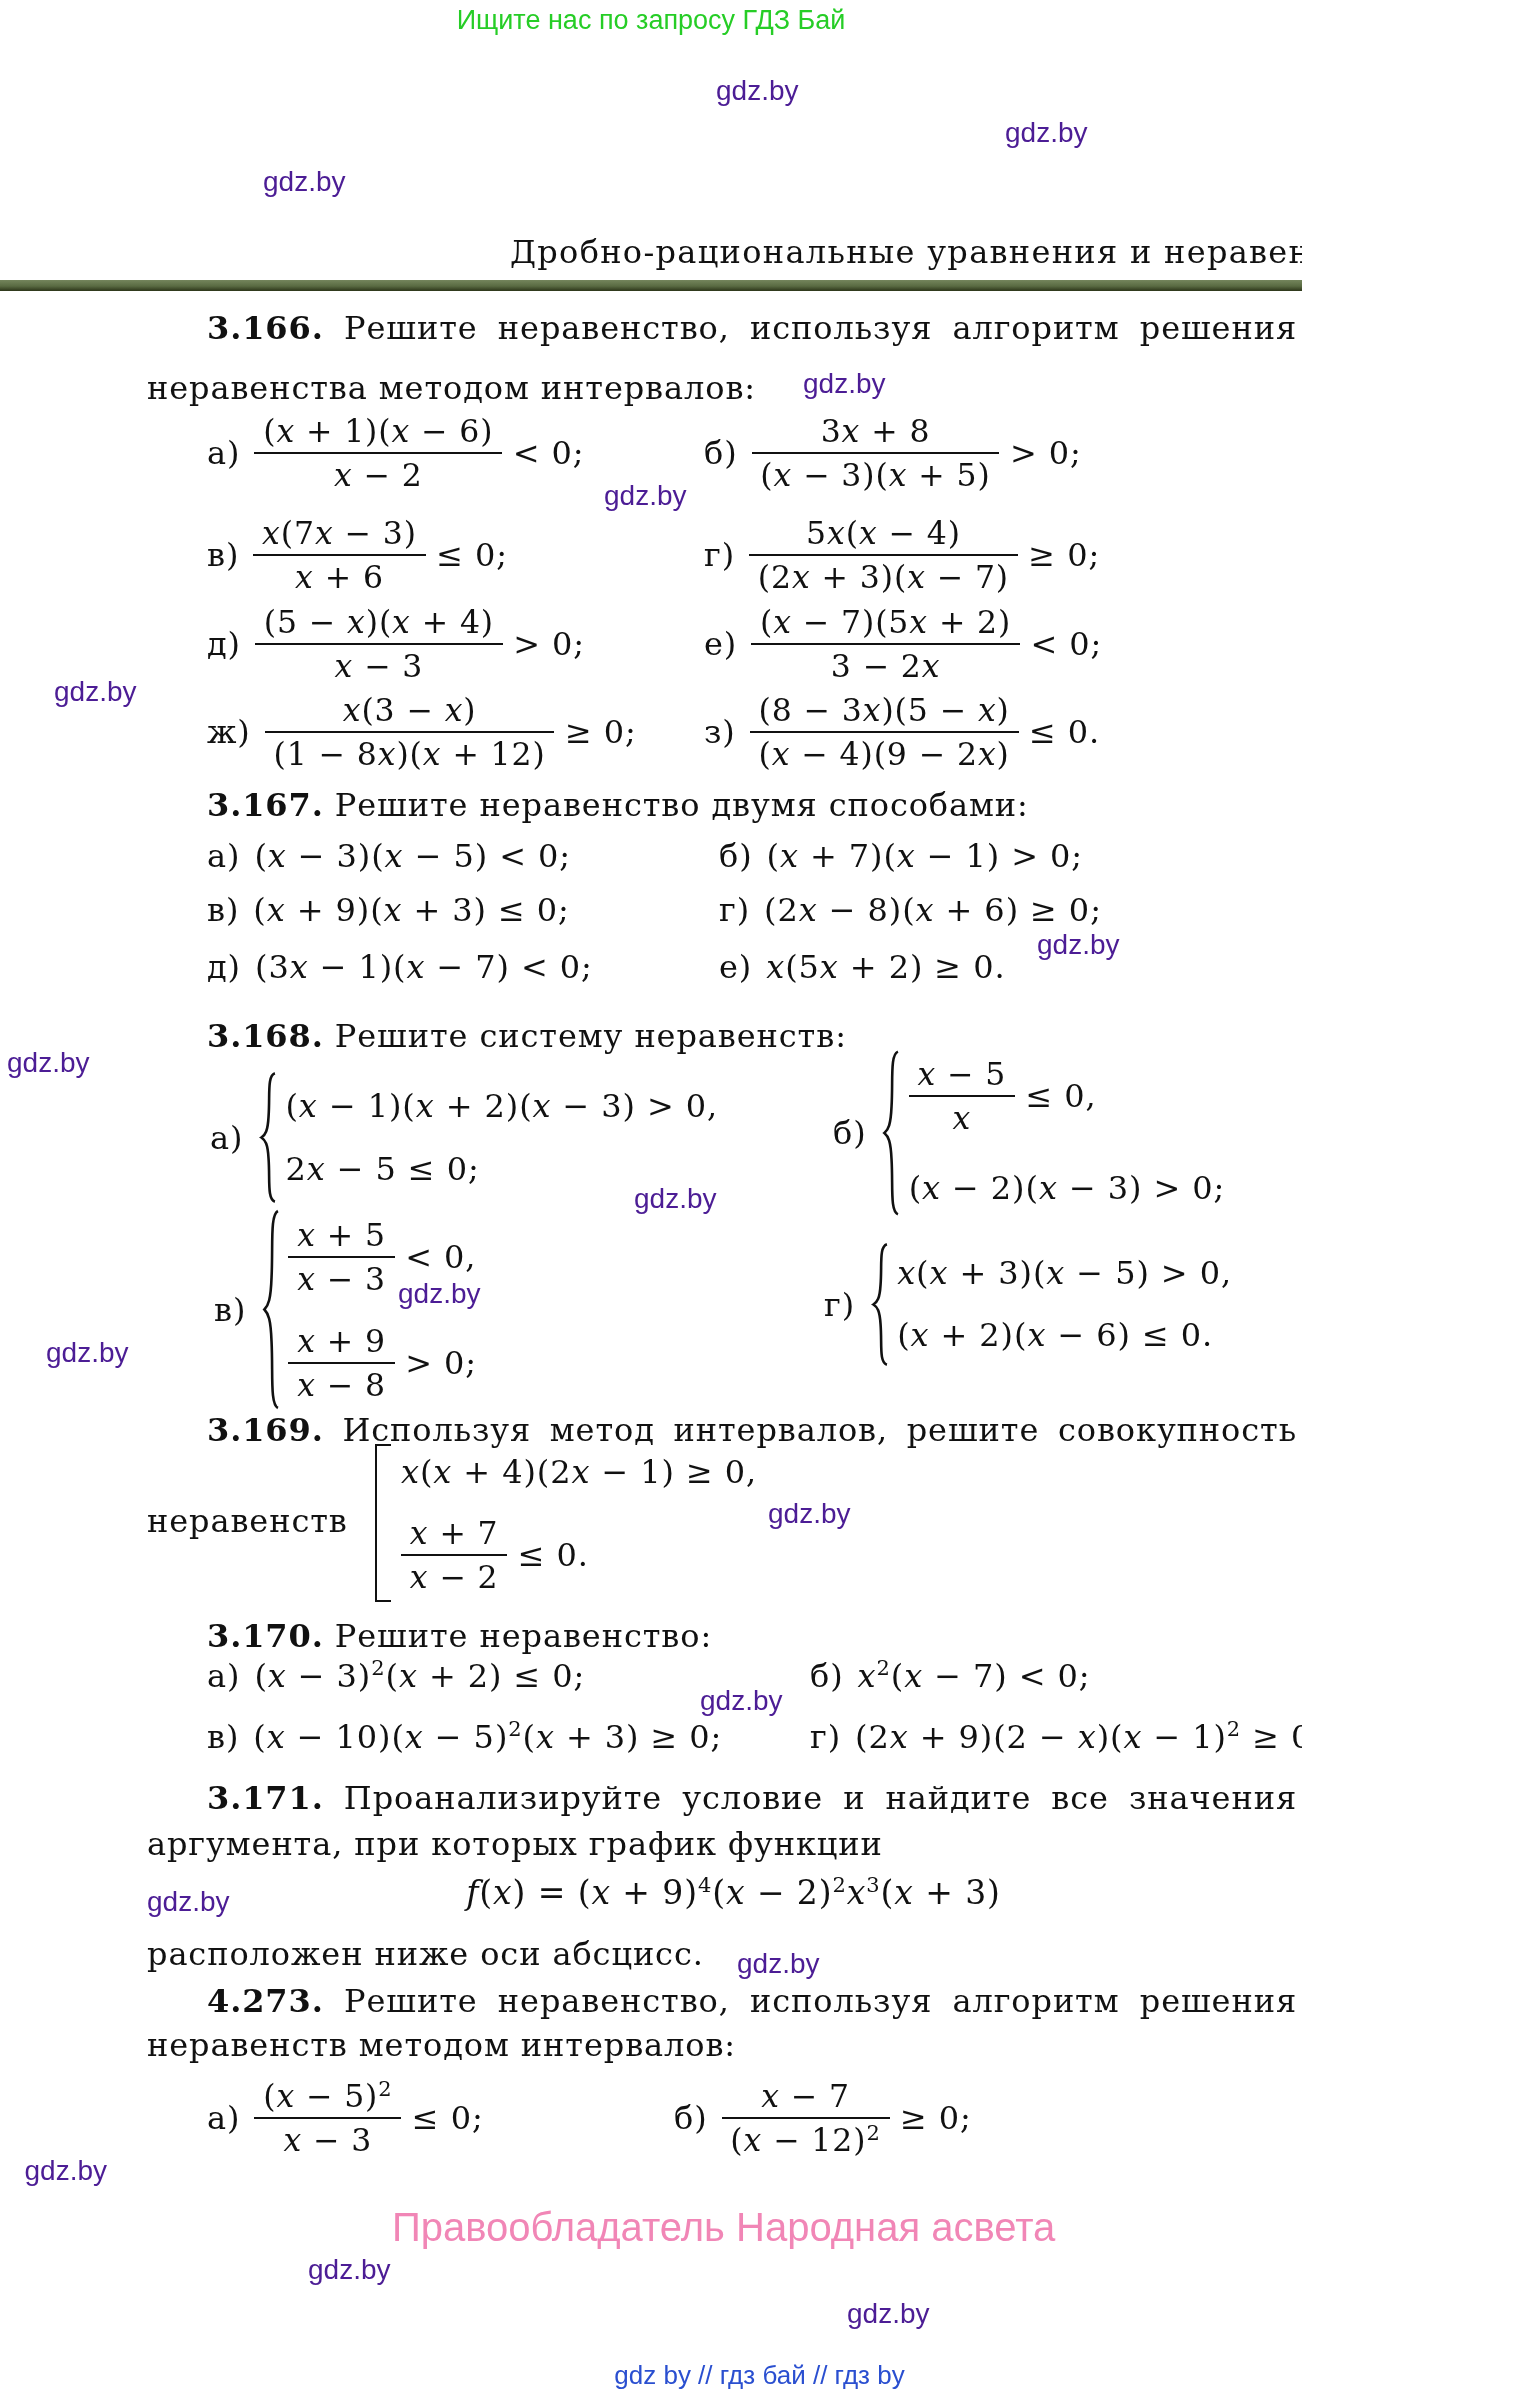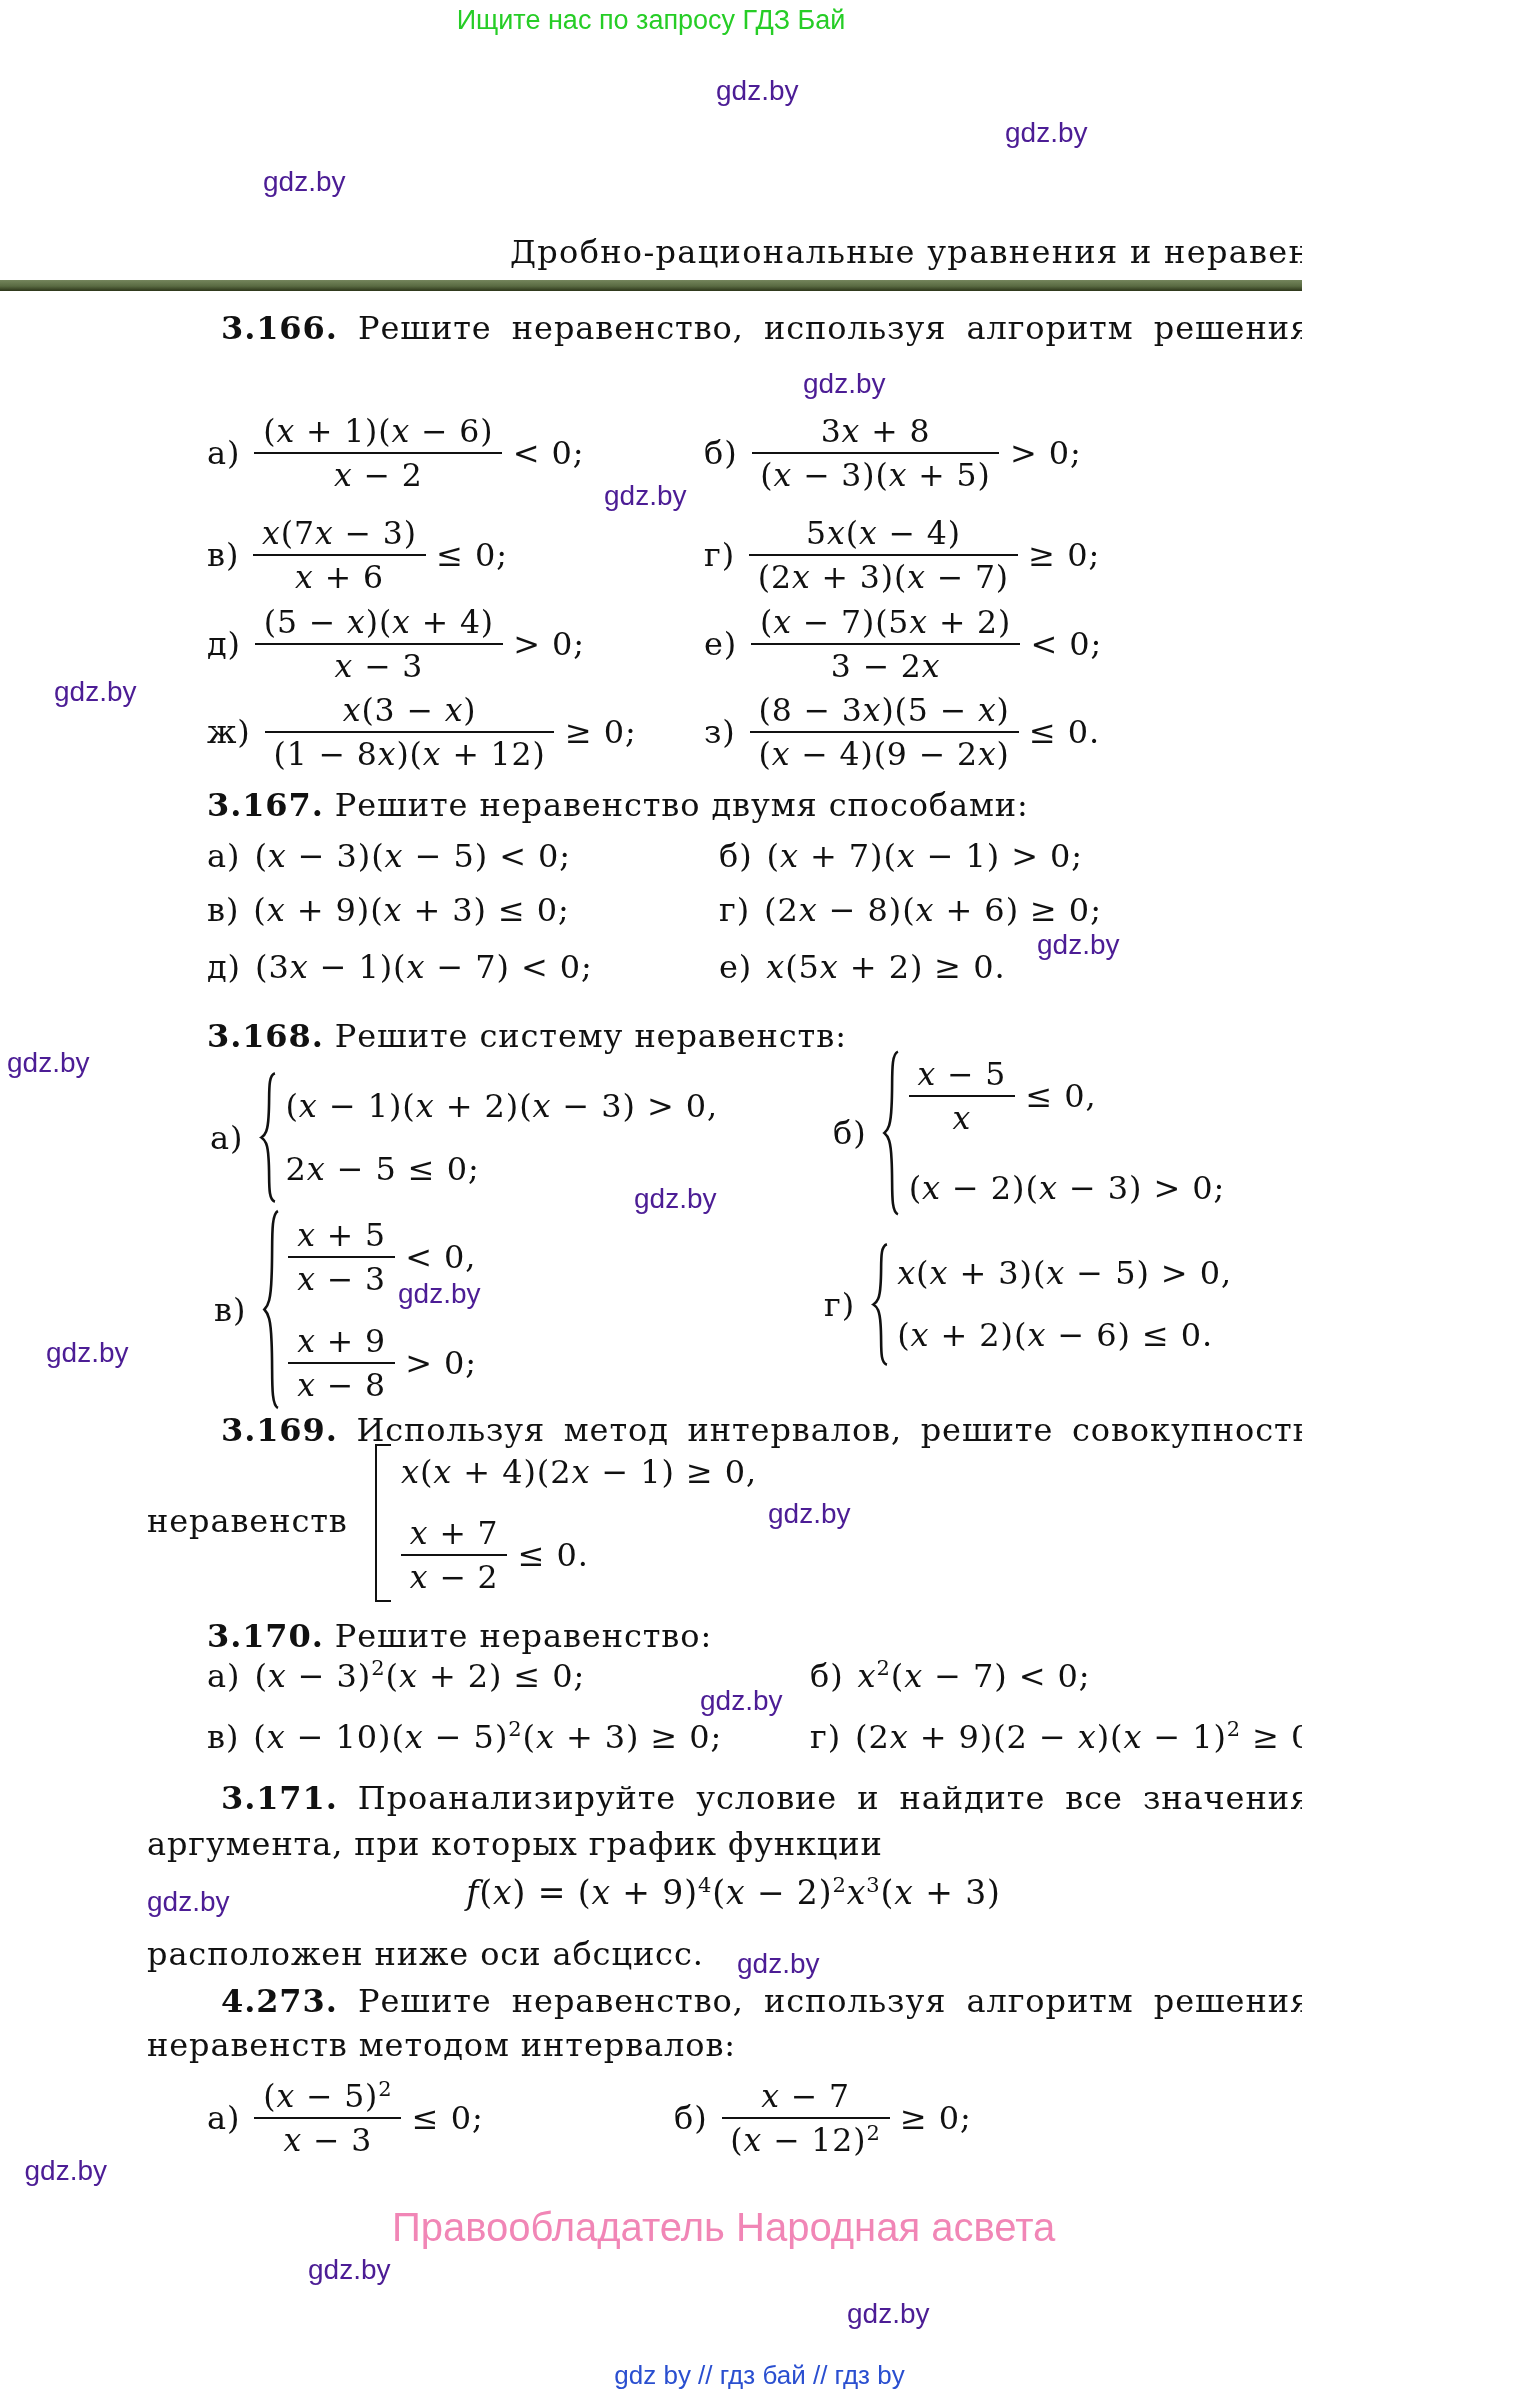"3.166. Решите неравенство, используя" .just { left: 161px -> 147px }
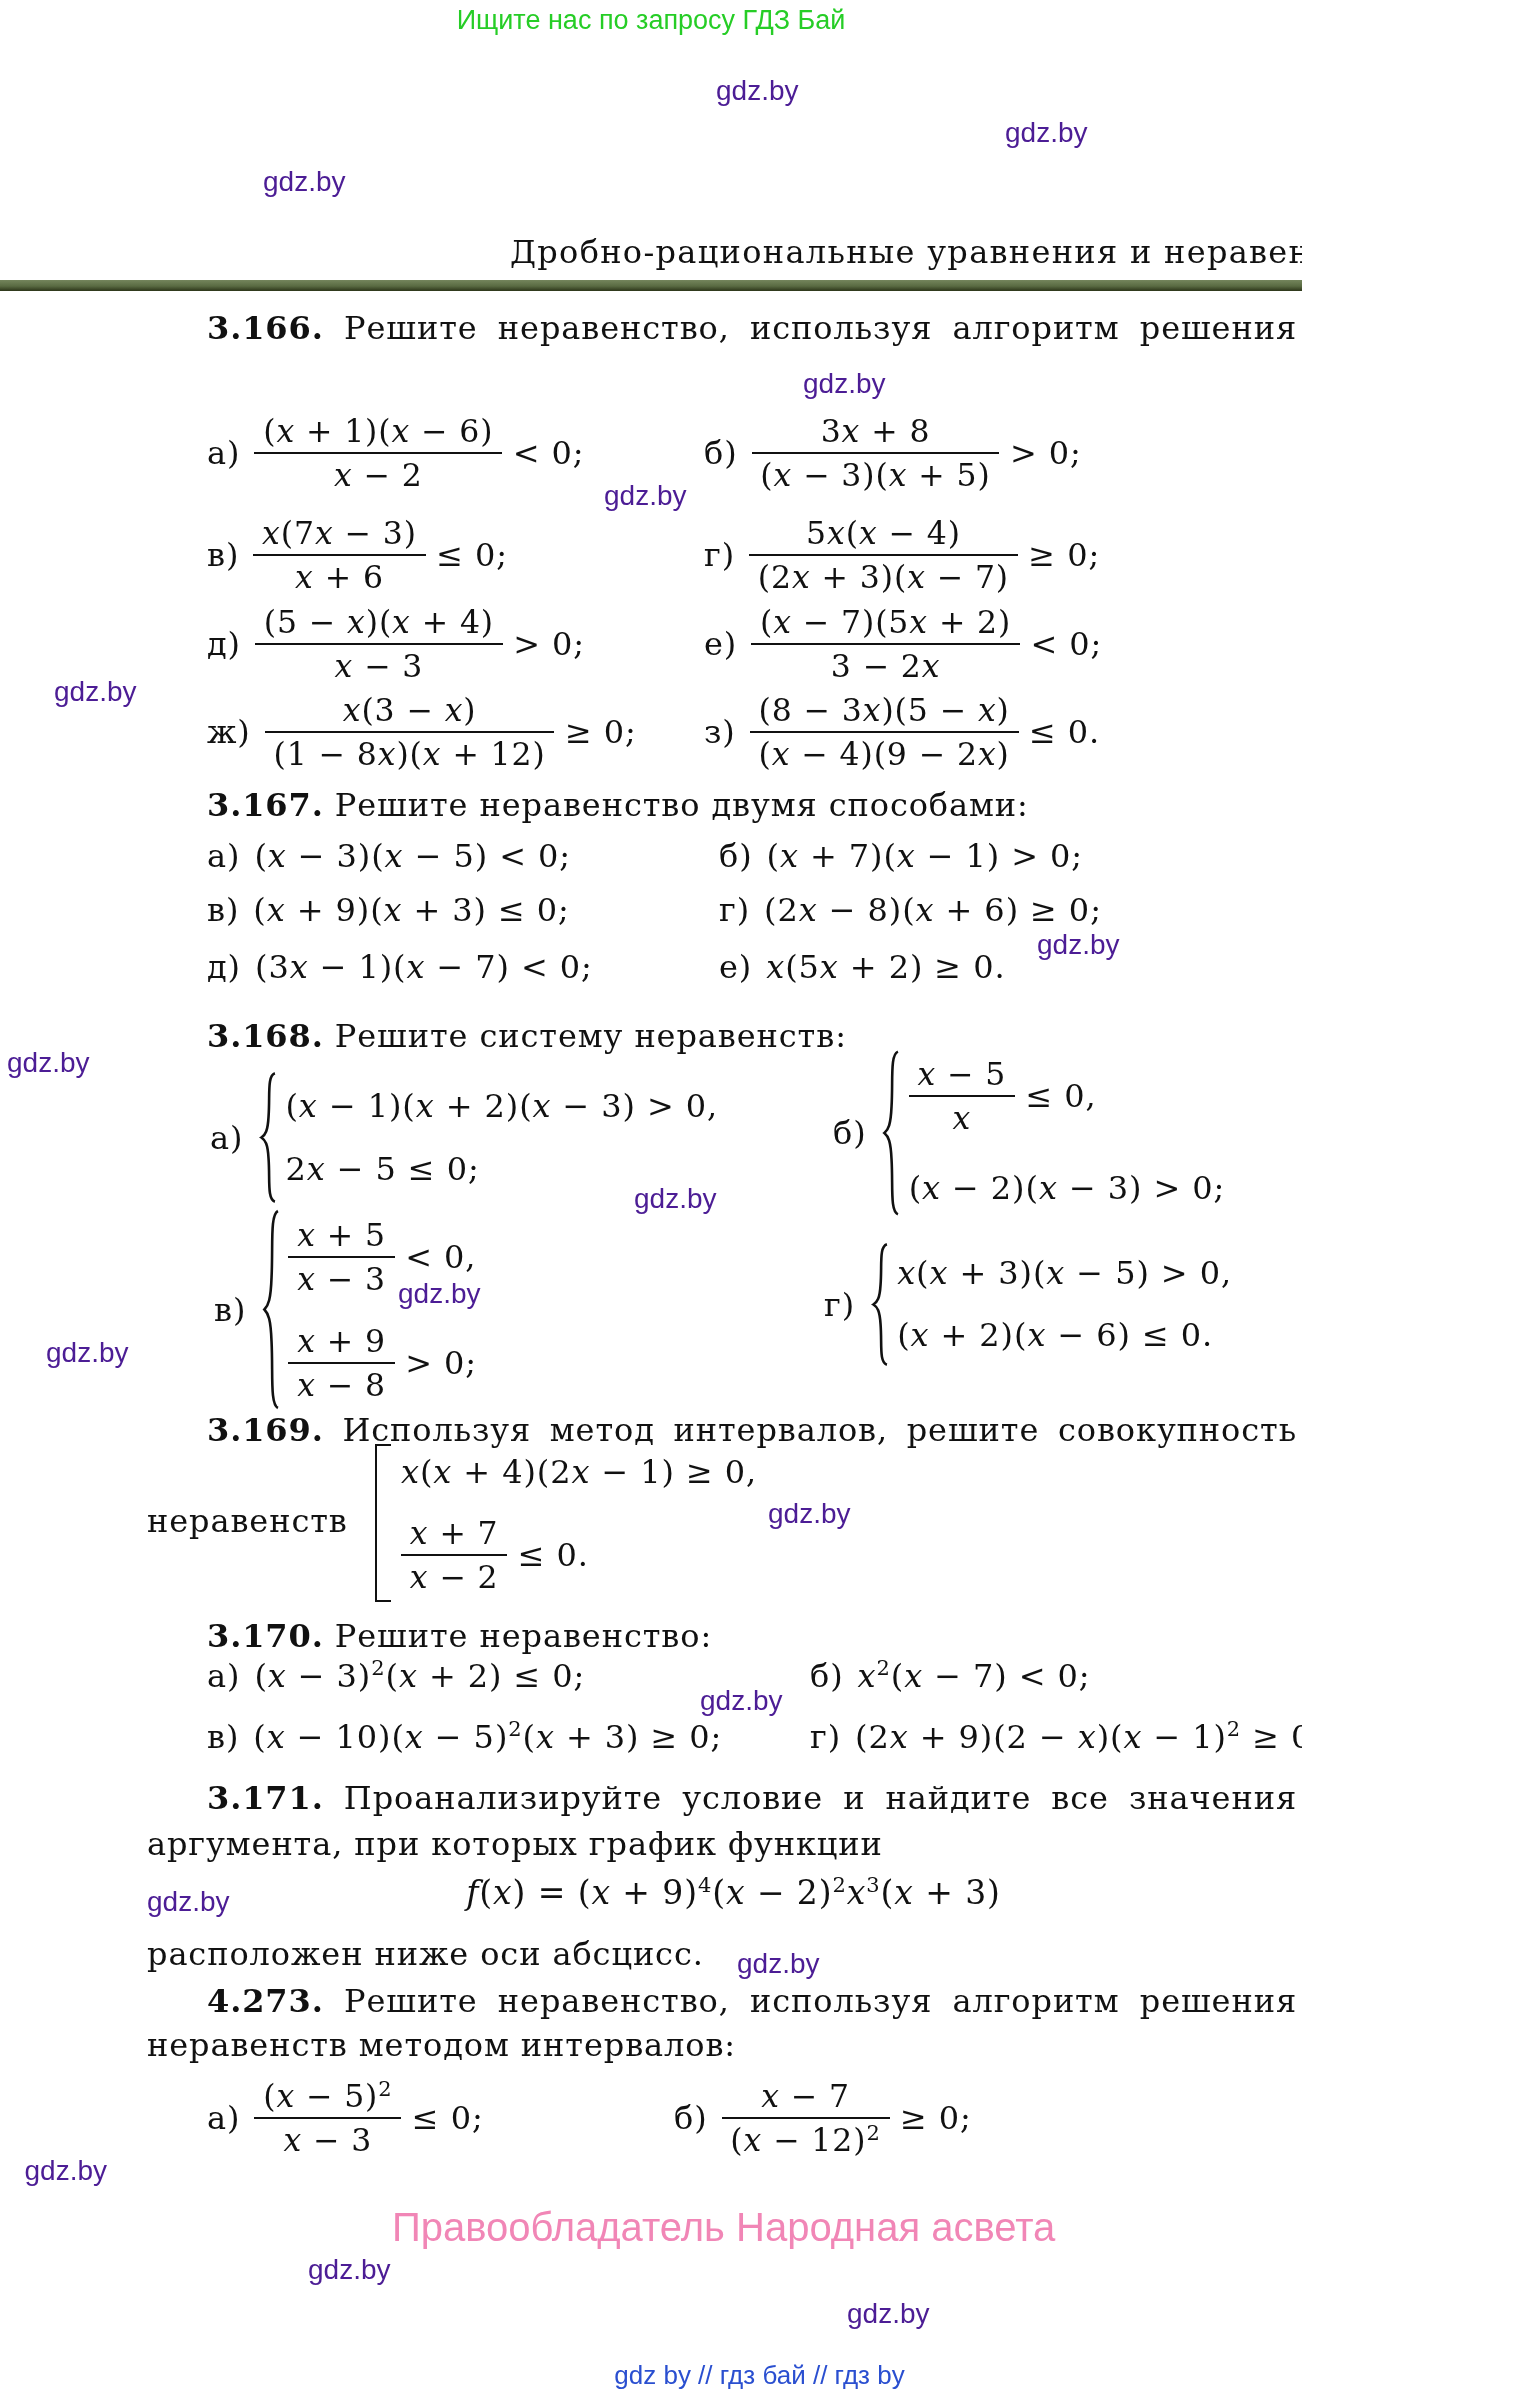"неравенства методом интервалов:" div.heading { html: none -> <div>неравенства методом интервалов:</div> }
